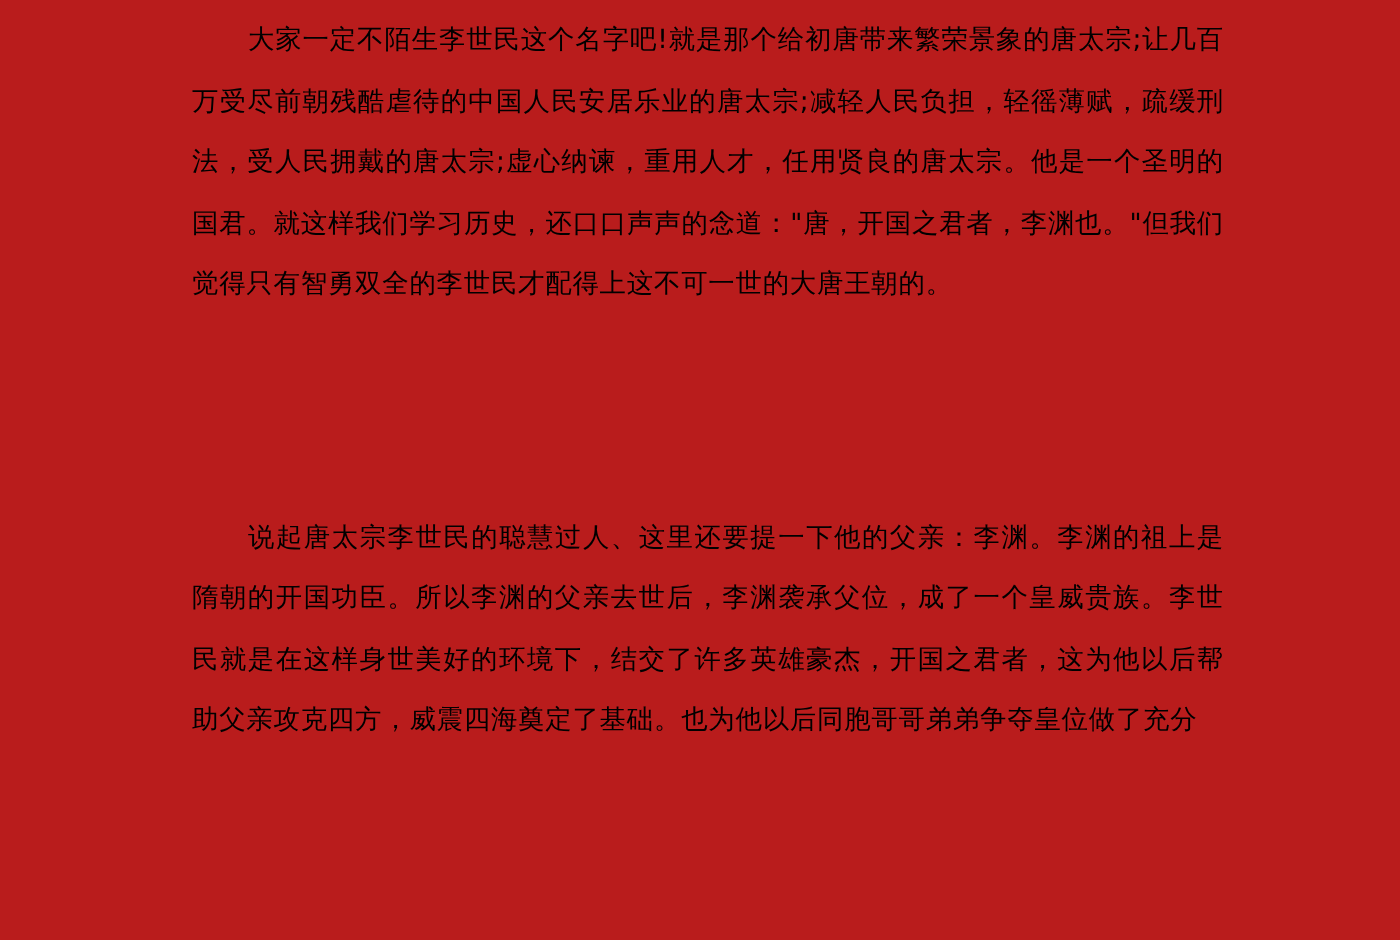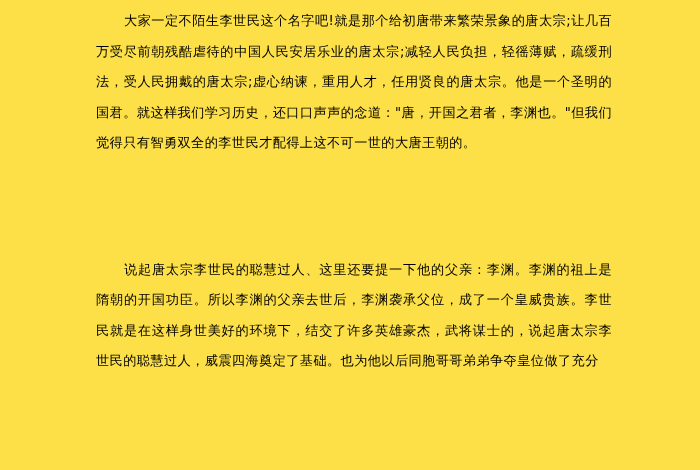"大家一定不陌生李世民这个名字吧!就是那个给初唐带来繁荣景象的唐太宗;让几百万受尽" .page { background: #fde047 -> #b91c1c }
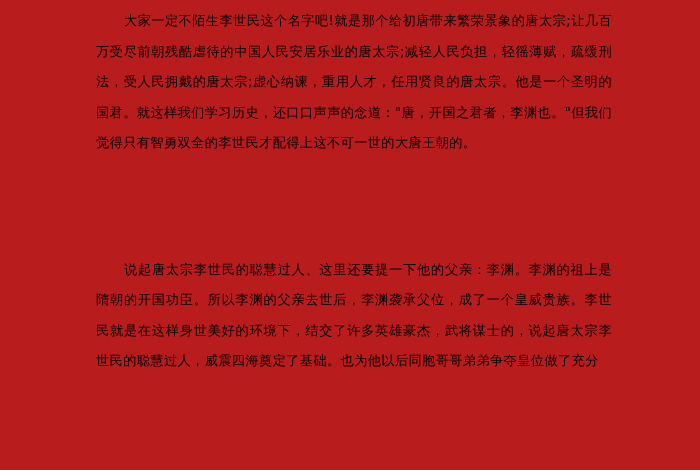"说起唐太宗李世民的聪慧过人、这里还要提一下他的父亲：李渊。李渊的祖上是隋朝的开国" p.para { text: 武将谋士的，说起唐太宗李世民的聪慧过人 -> 开国之君者，这为他以后帮助父亲攻克四方 }
